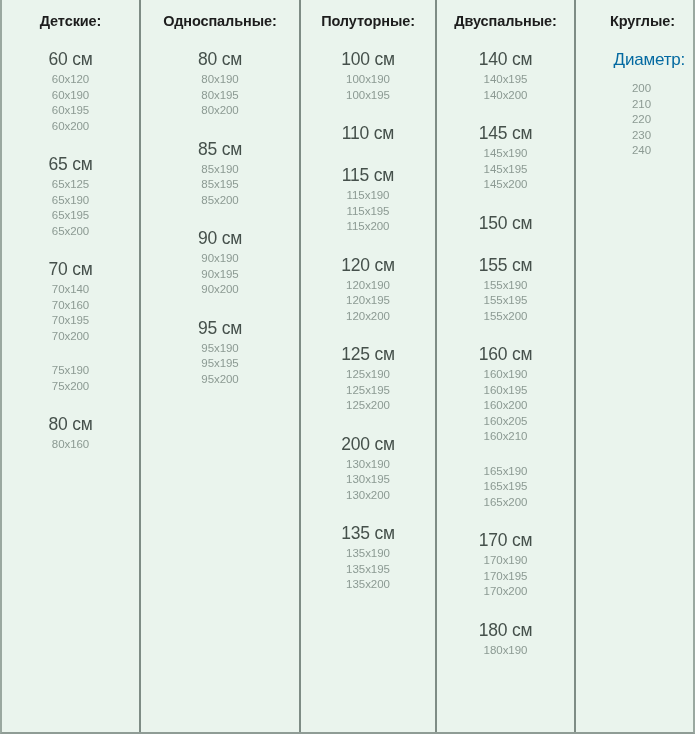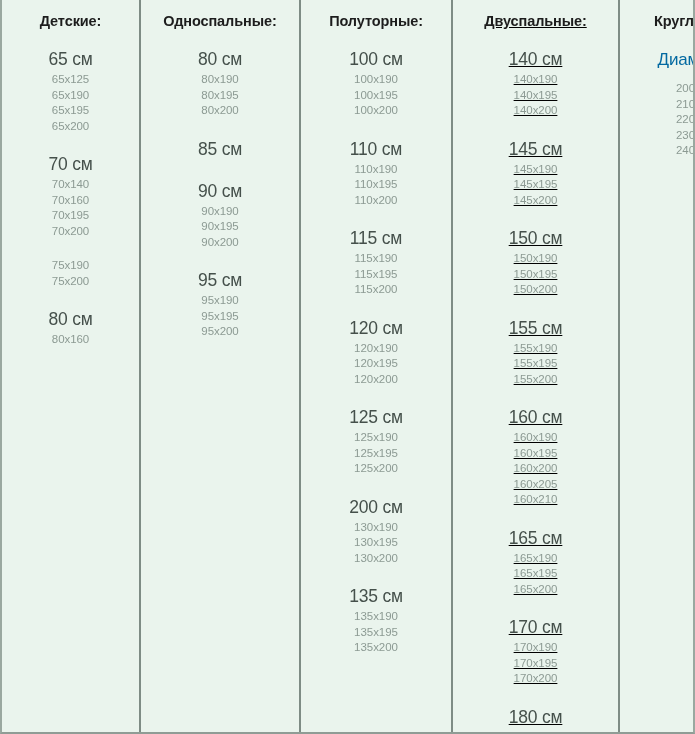"Полуторные:" .col-3 { width: 152px -> 136px }
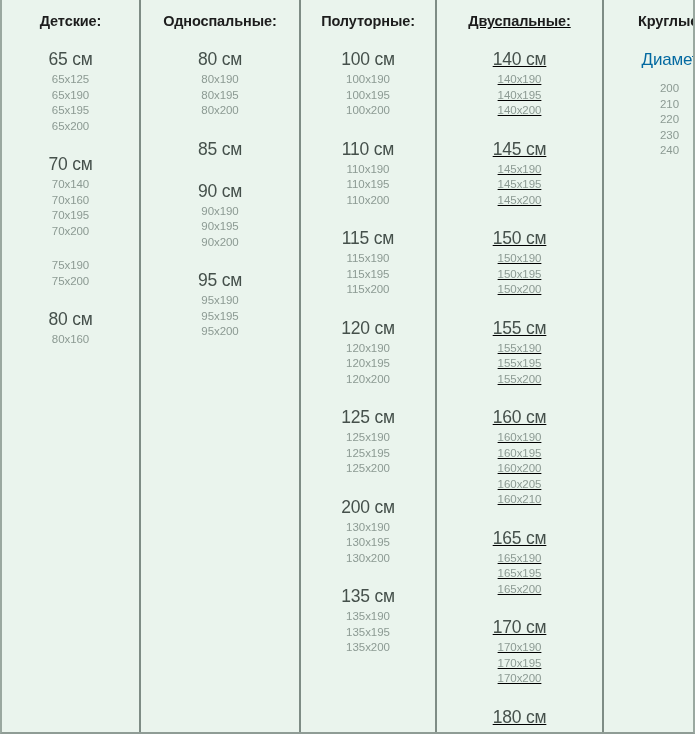"Двуспальные:" .col-4 { text-decoration: underline -> none; width: 167px -> 139px }
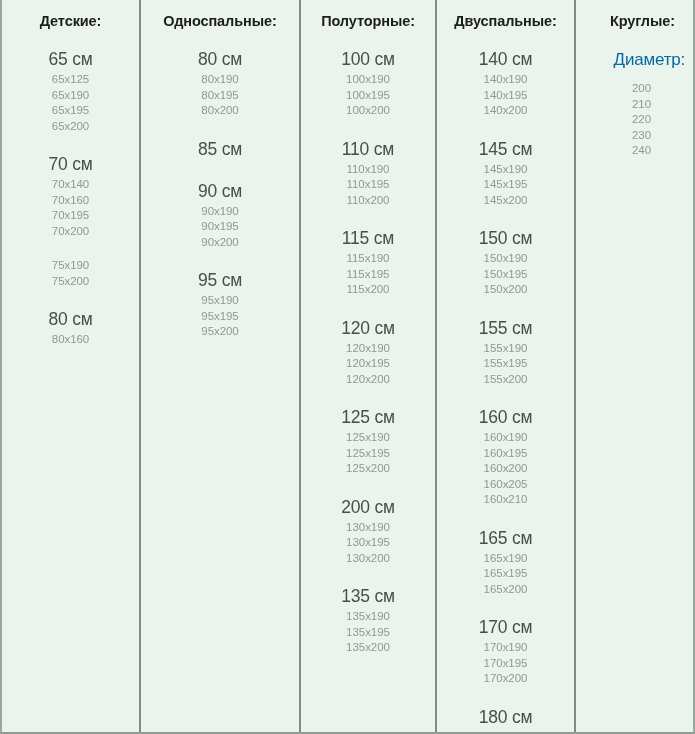"60 см" div.group { html: none -> <div> <div>60 см</div> <div> <div>60x120</div> <div>60x190</div> <div>60x195</div> <div>60x200</div> </div> </div> }
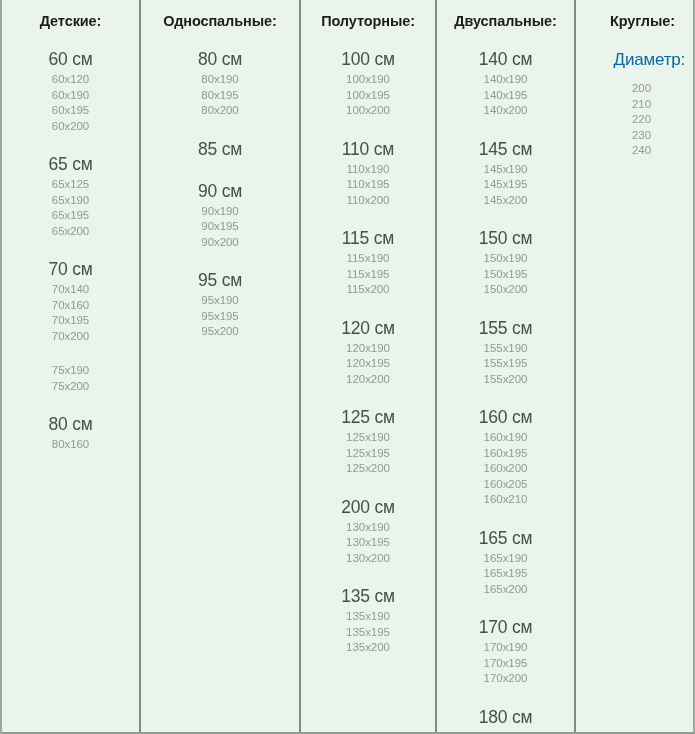"140x190" div.group-item { html: <div>140x190</div> -> none }
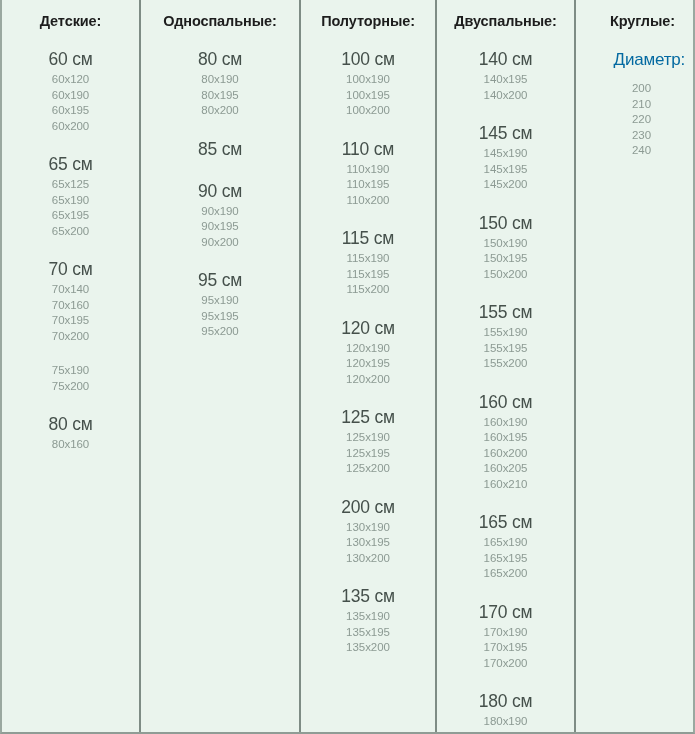"100x200" div.group-item { html: <div>100x200</div> -> none }
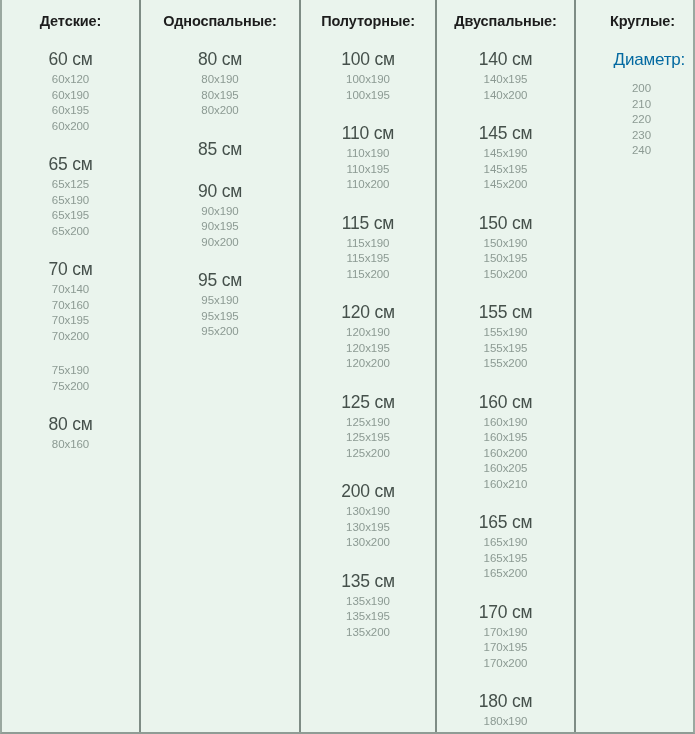"110x190" div.group-items { html: <div> <div>110x190</div> <div>110x195</div> <div>110x200</div> </div> -> none }
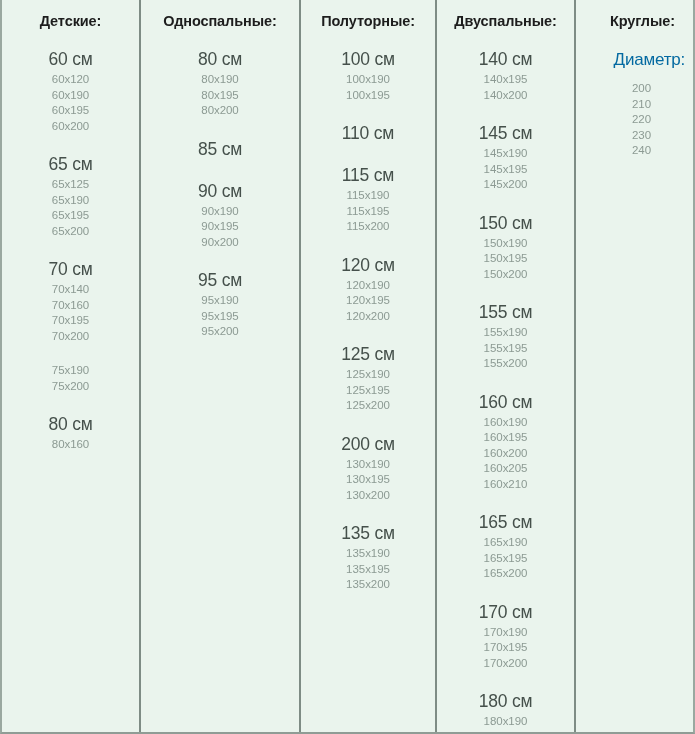"85x190" div.group-items { html: none -> <div> <div>85x190</div> <div>85x195</div> <div>85x200</div> </div> }
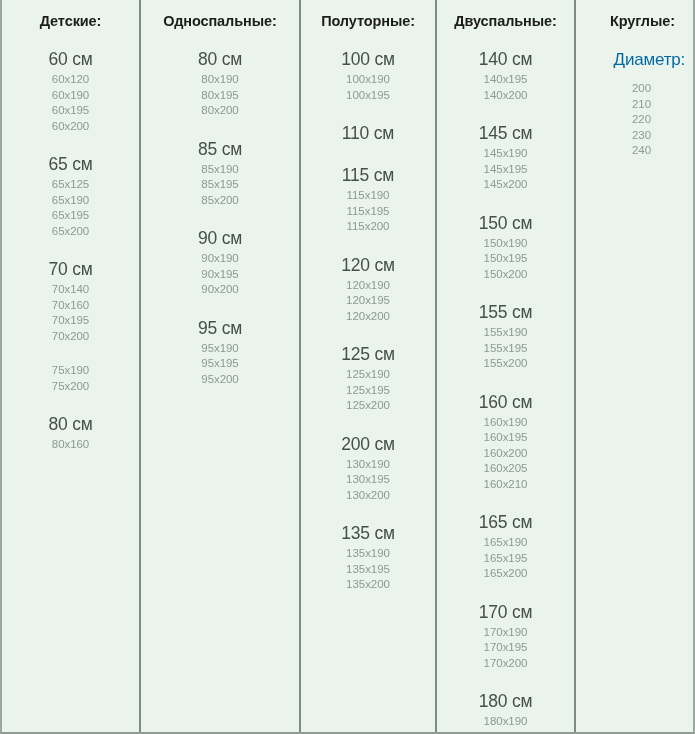"150x190" div.group-items { html: <div> <div>150x190</div> <div>150x195</div> <div>150x200</div> </div> -> none }
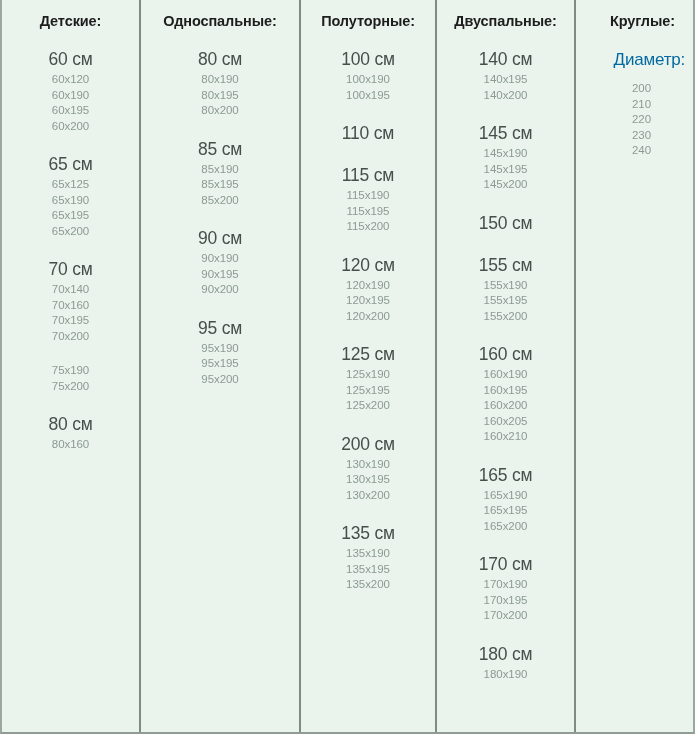"165 см" div.group-title { html: <div>165 см</div> -> none }
